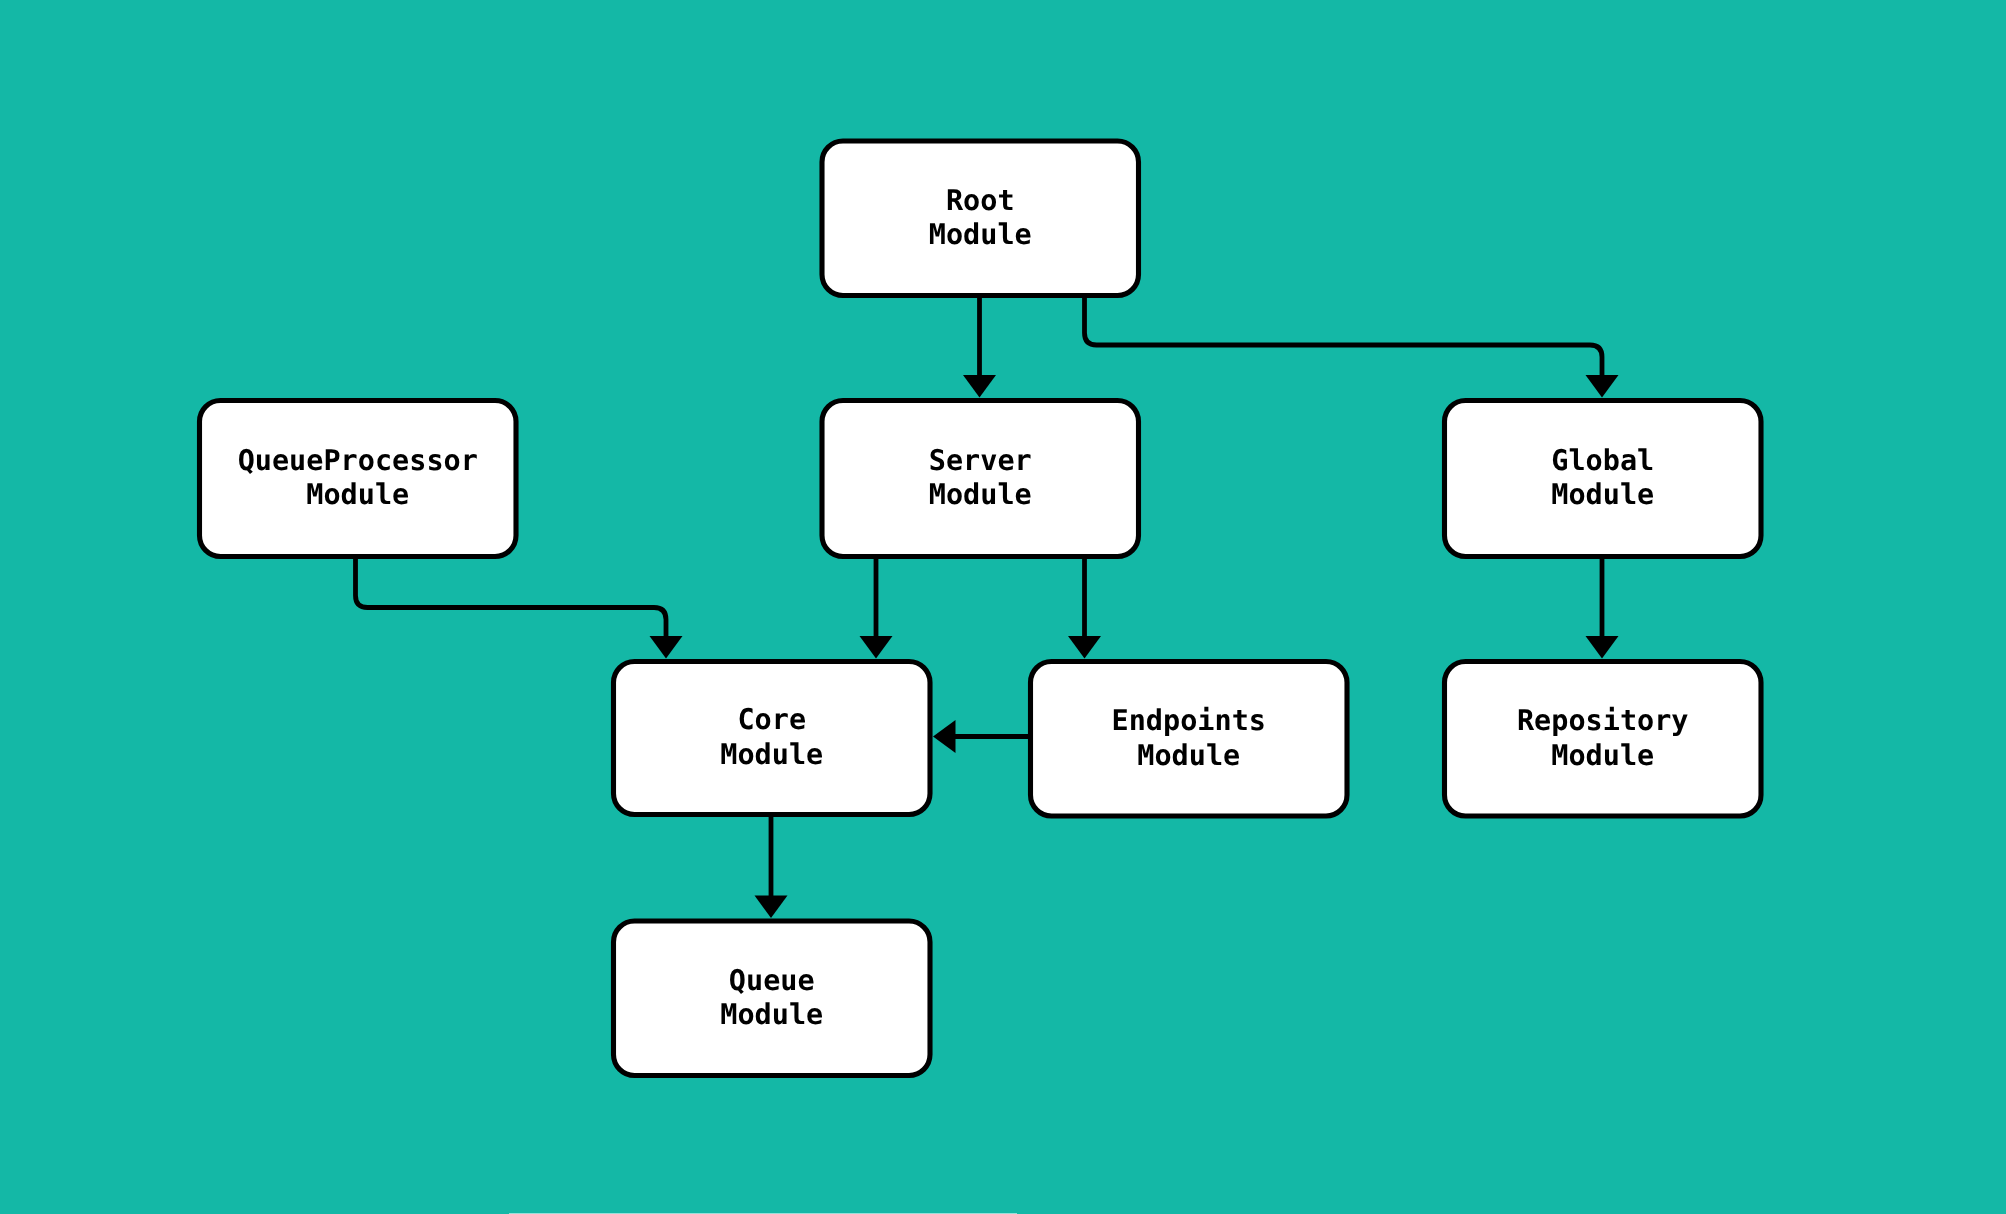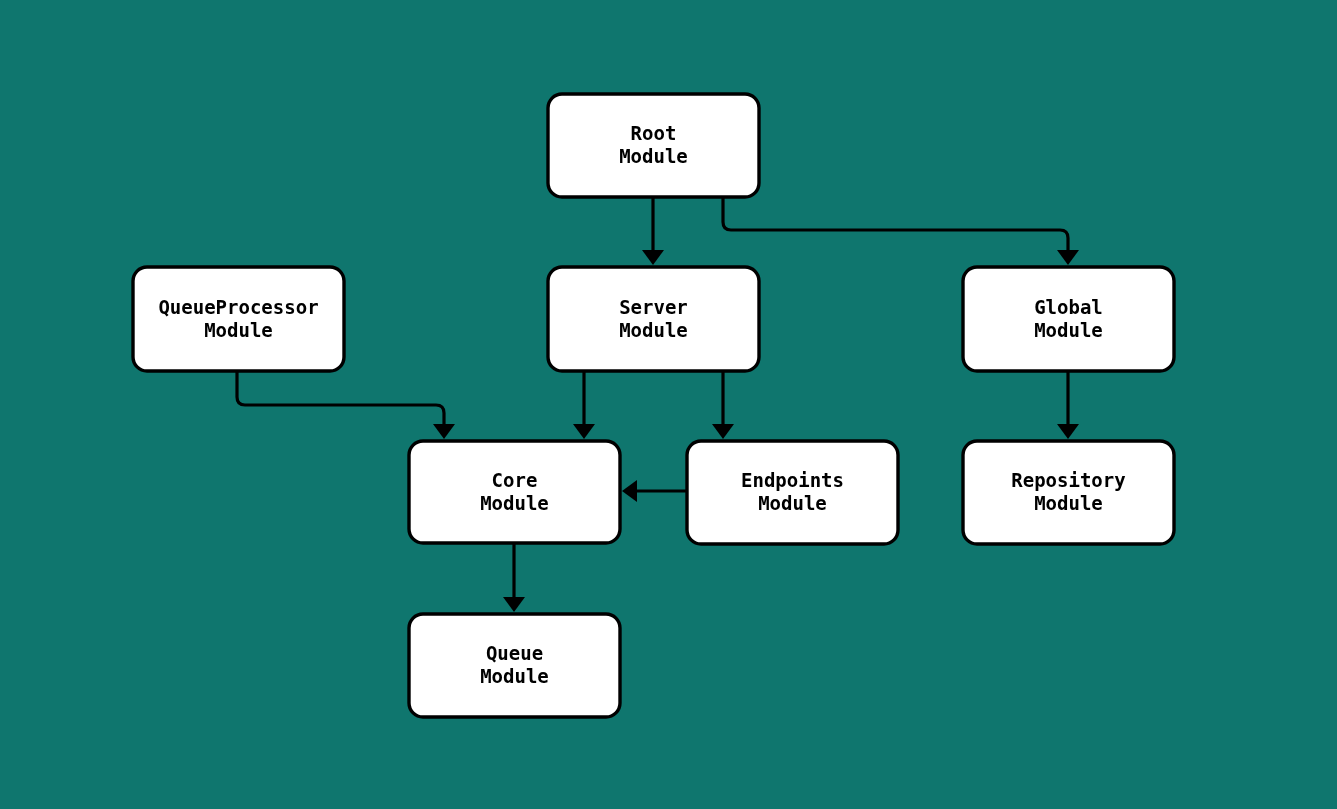"Root" #diagram-canvas { background: #0f766e -> #14b8a6 }
